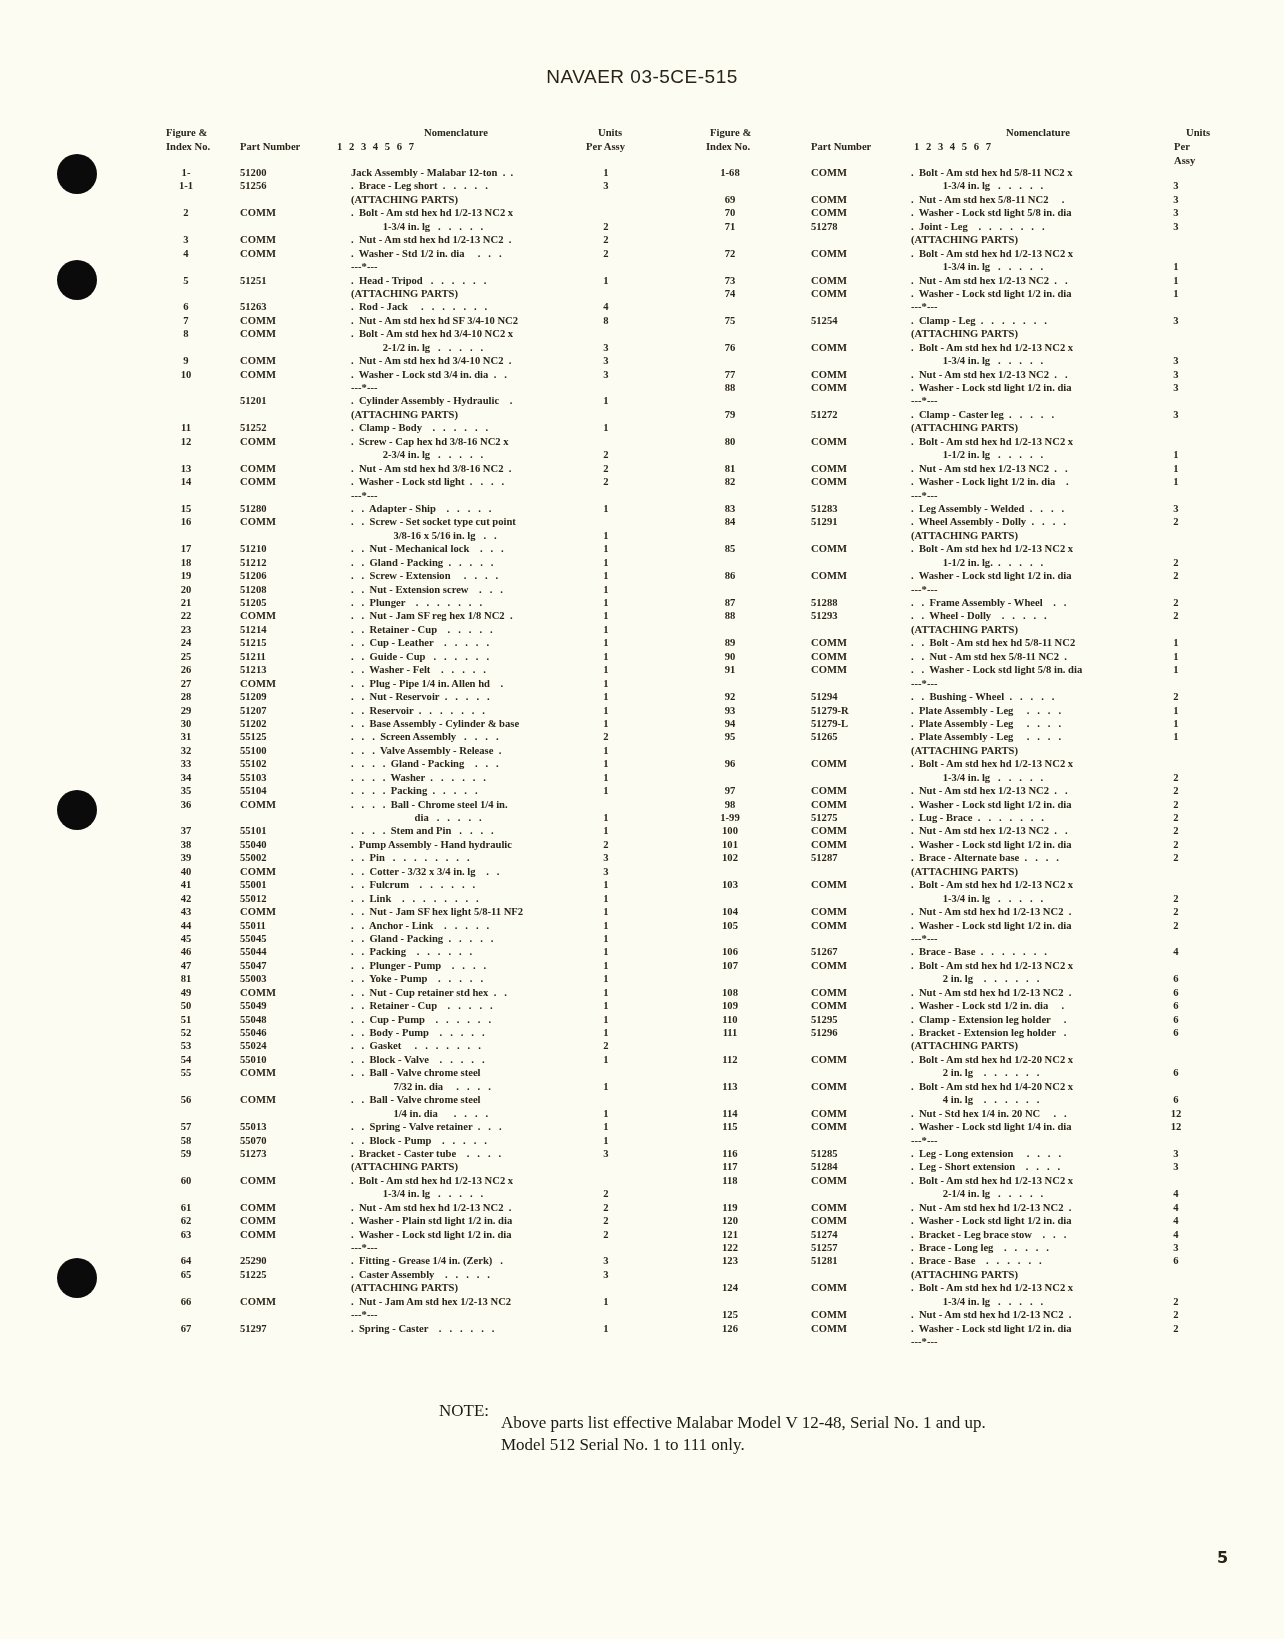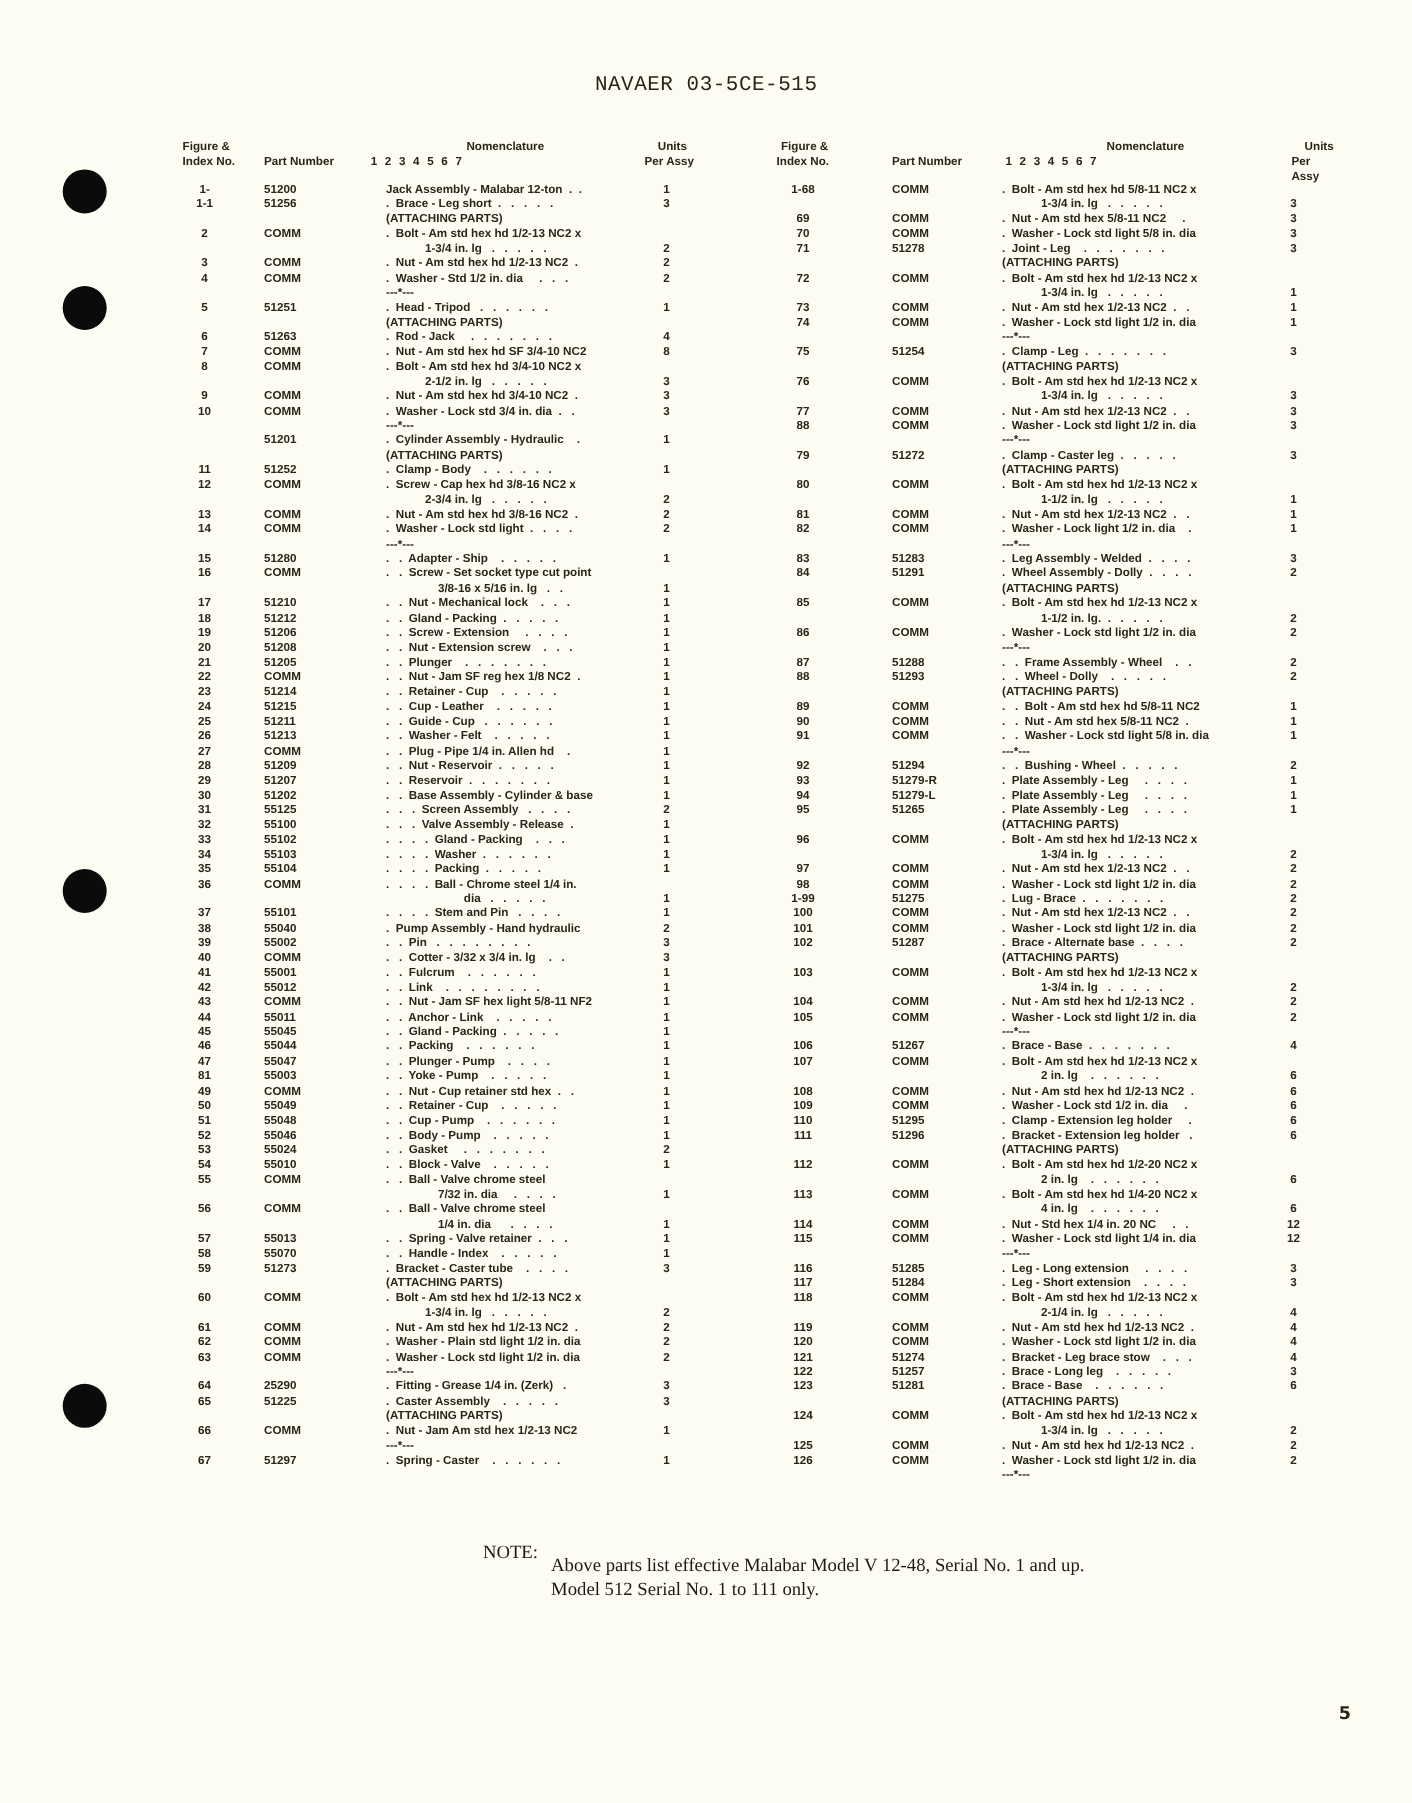"NAVAER 03-5CE-515" .doc-title { font-family: Liberation Mono, monospace -> Liberation Sans, sans-serif }
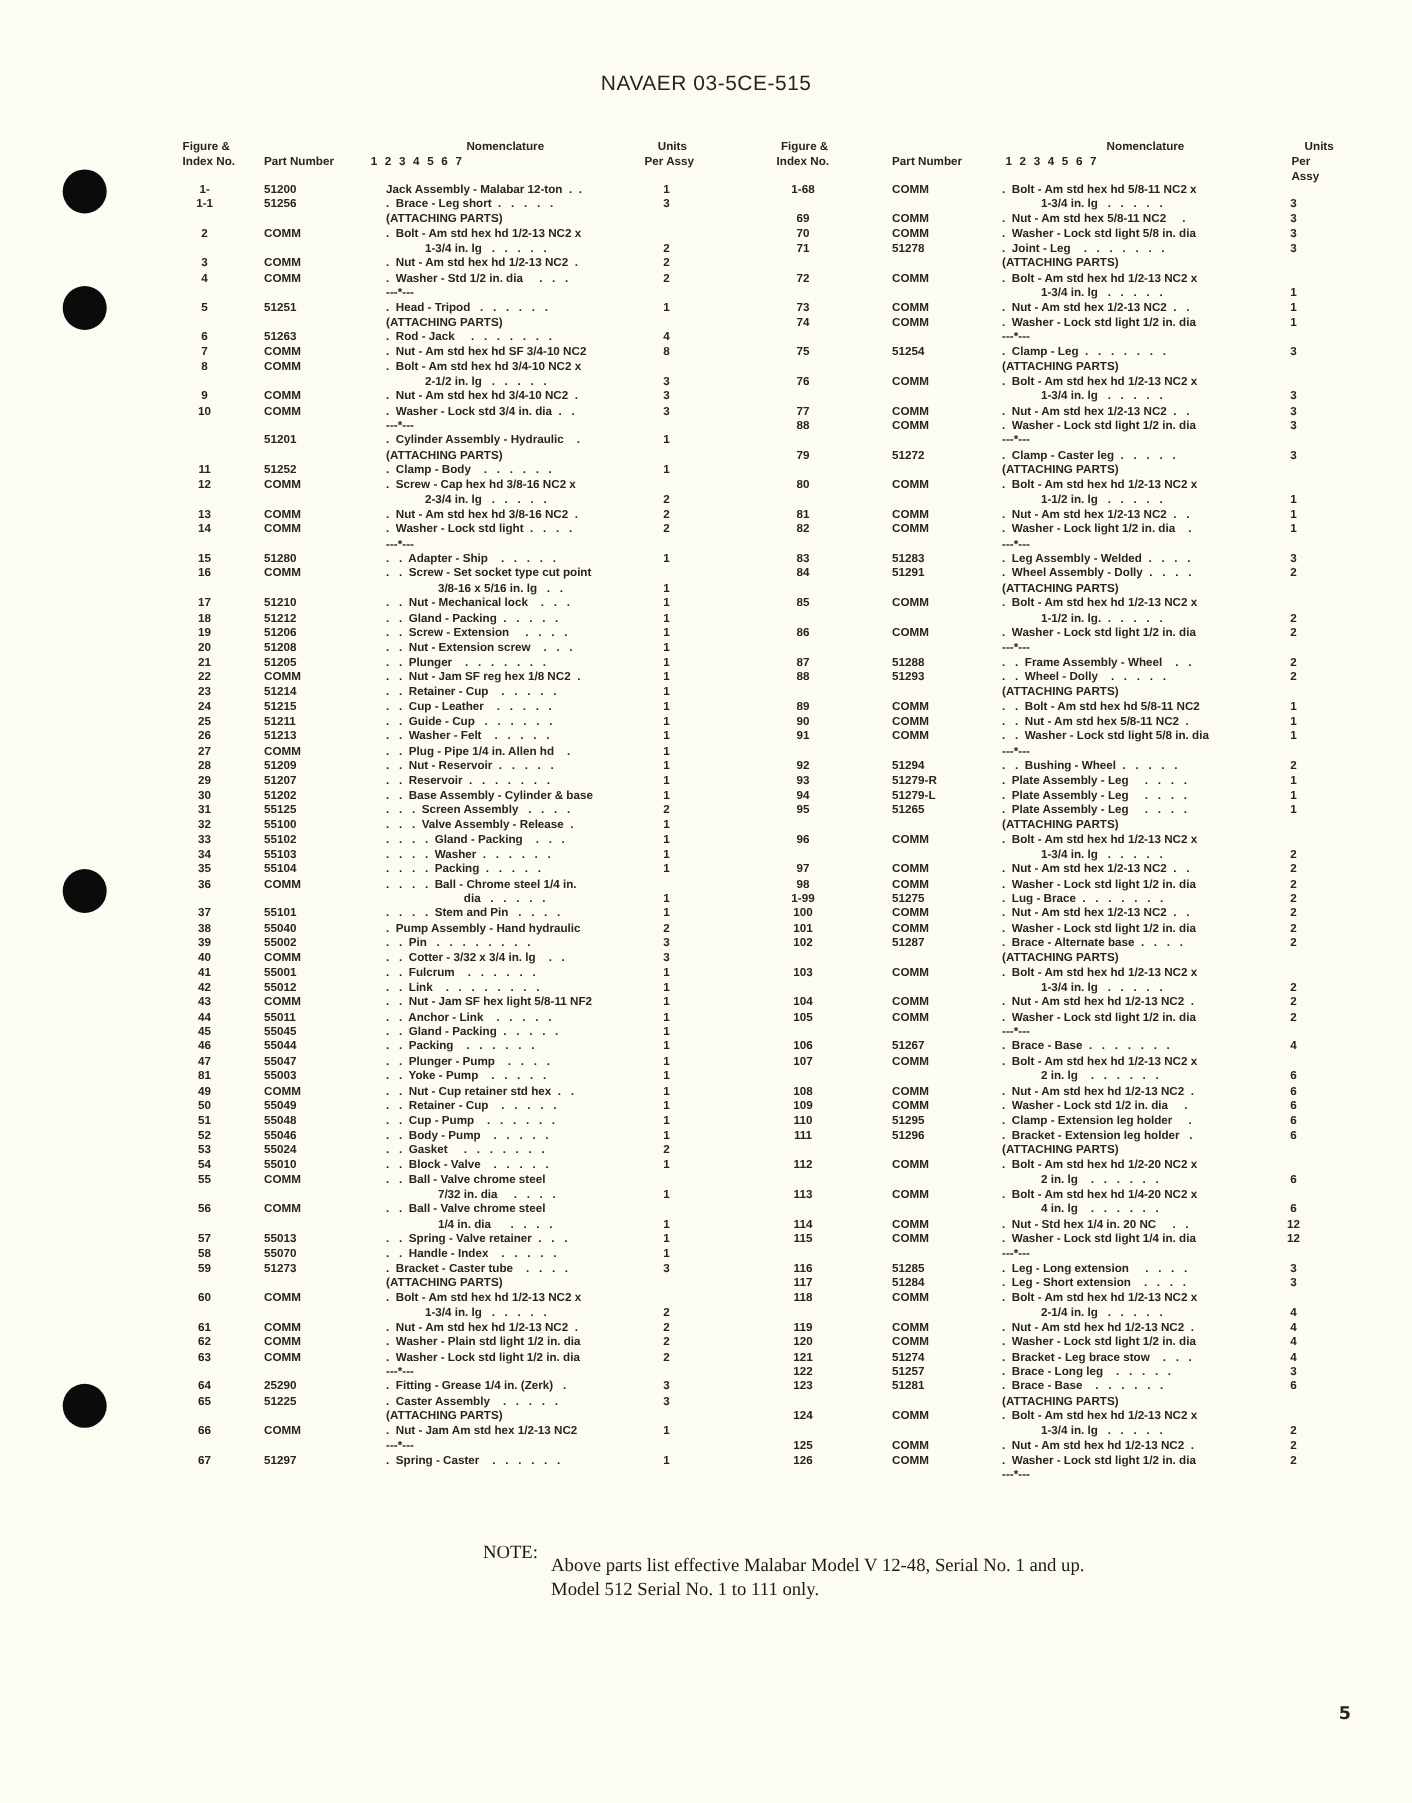"Figure &" .col { font-family: Liberation Sans, sans-serif -> Liberation Serif, serif }
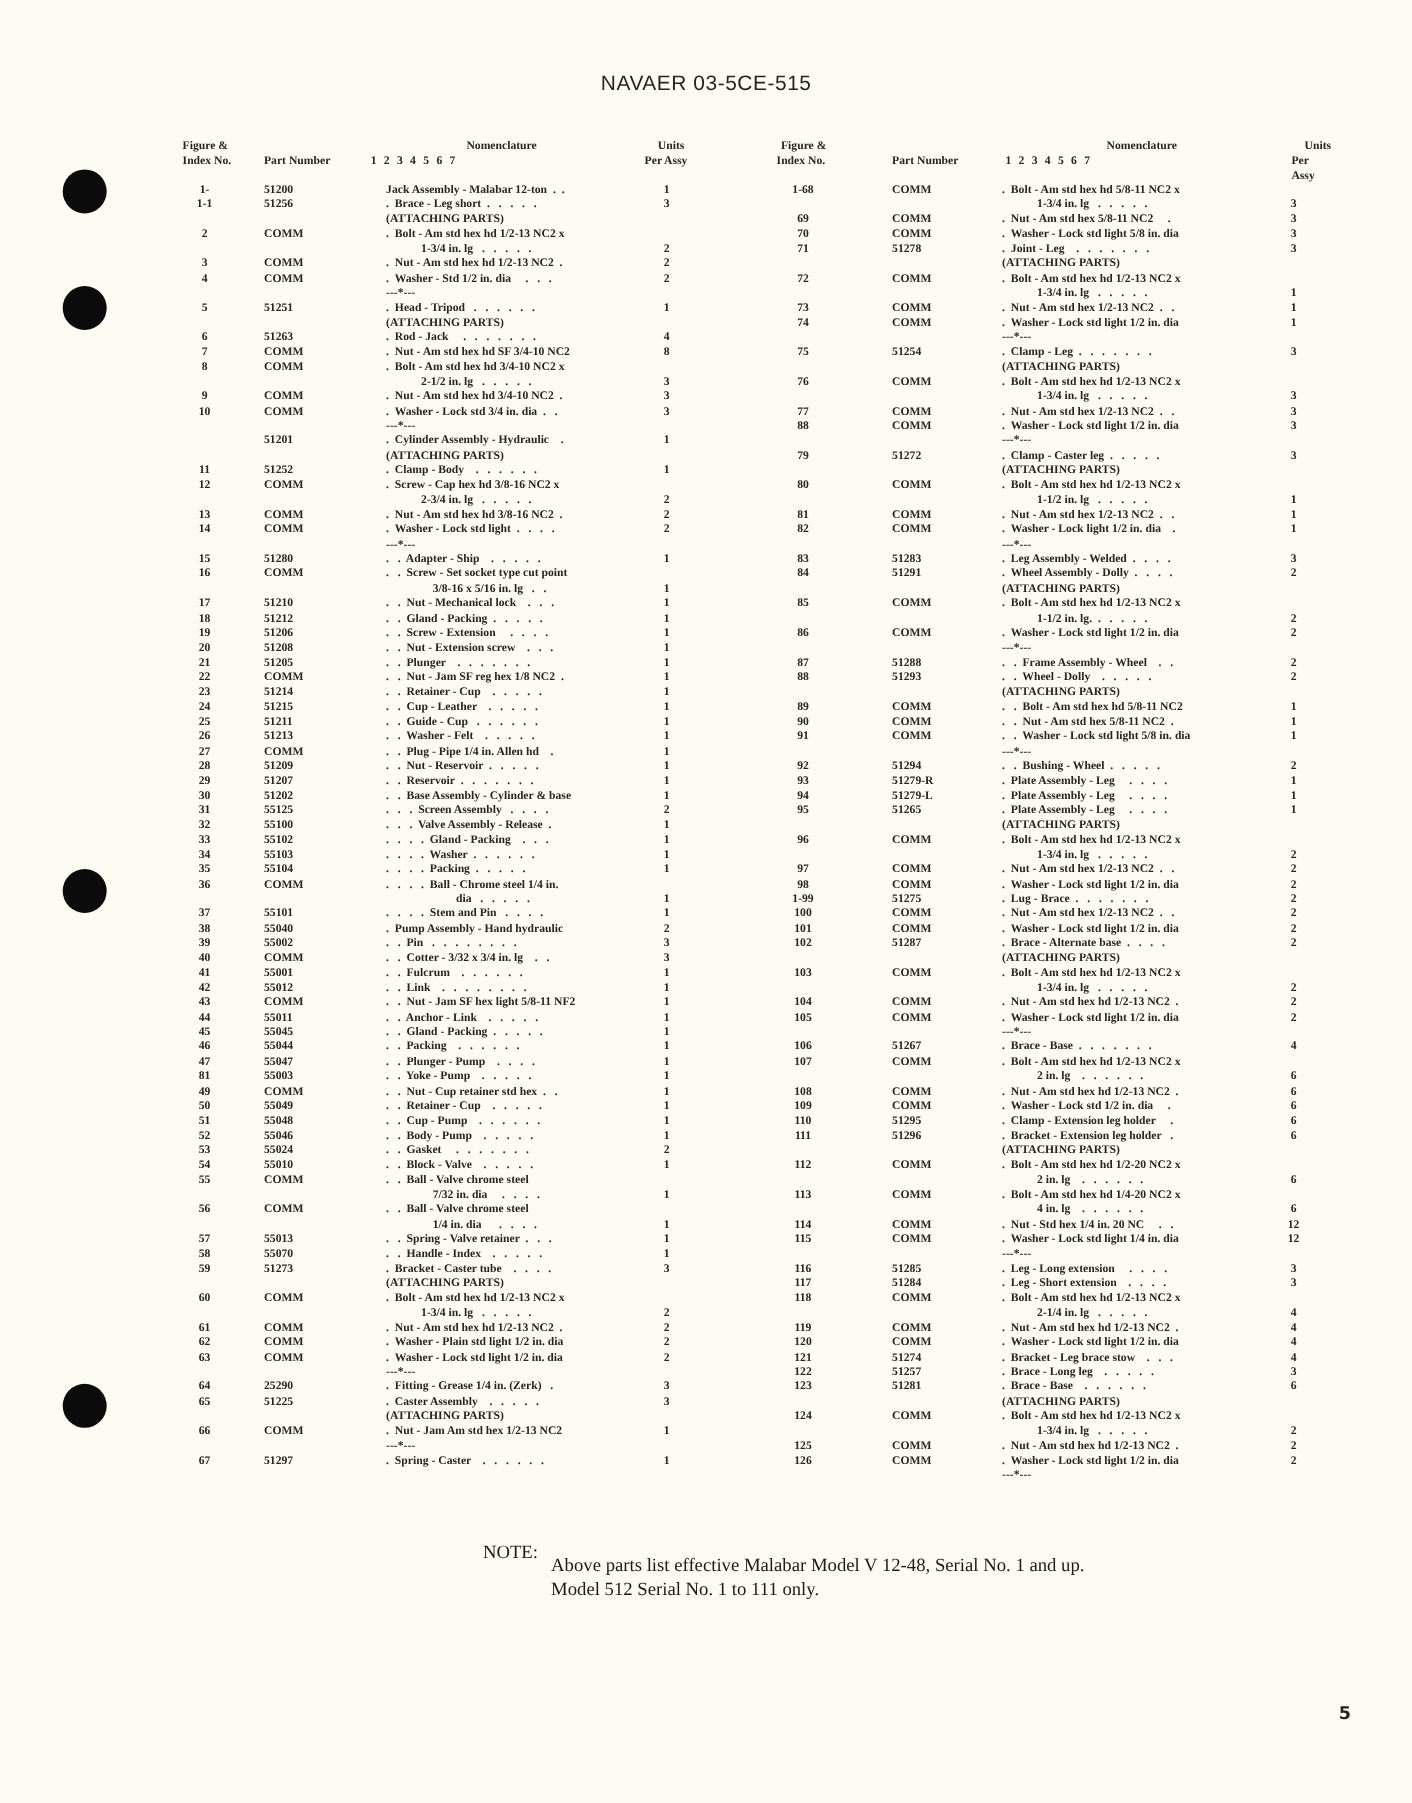". . Handle - Index" span.c-nom { text: Handle - Index -> Block - Pump }
